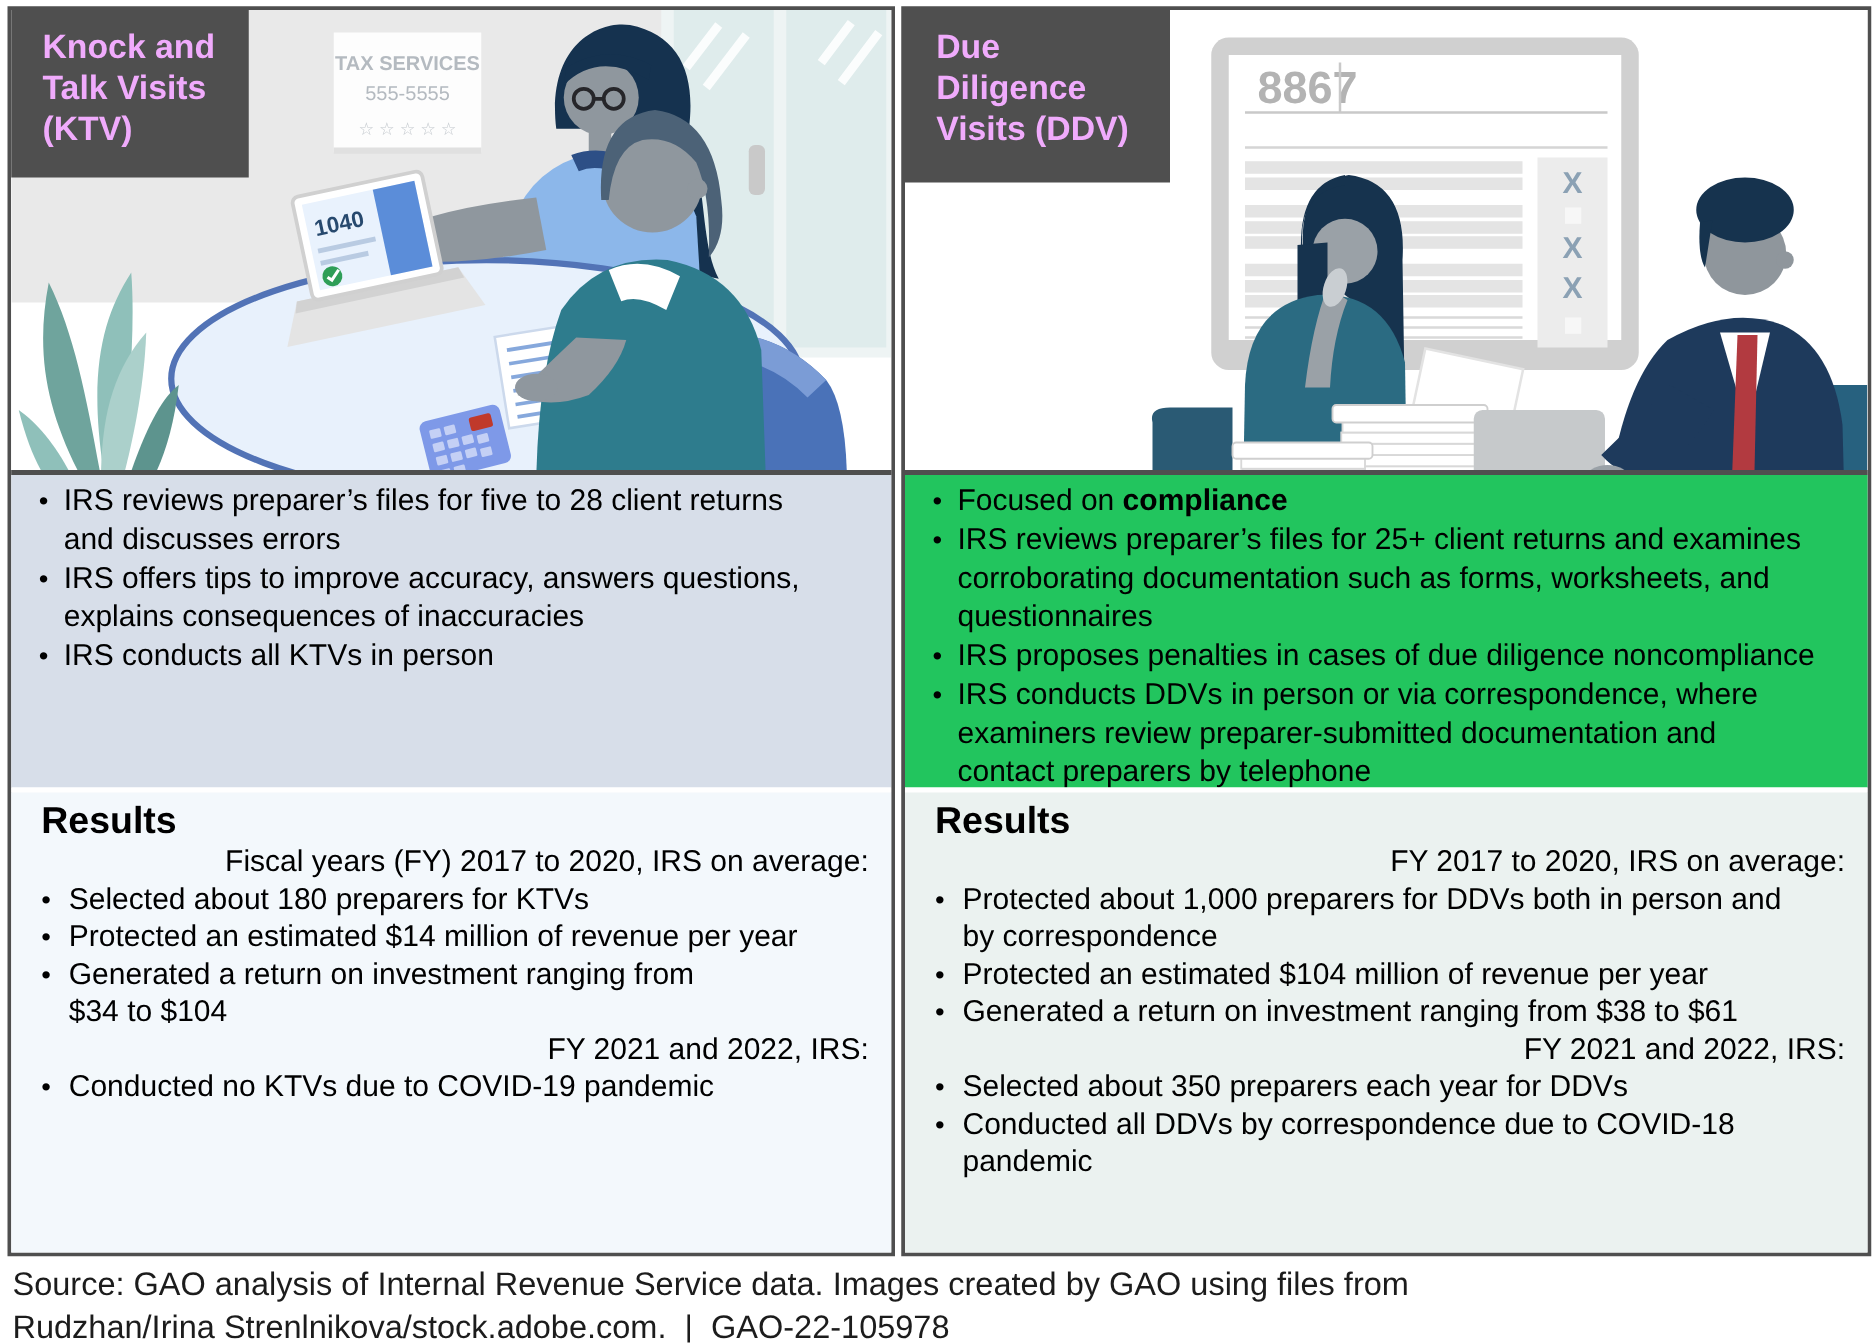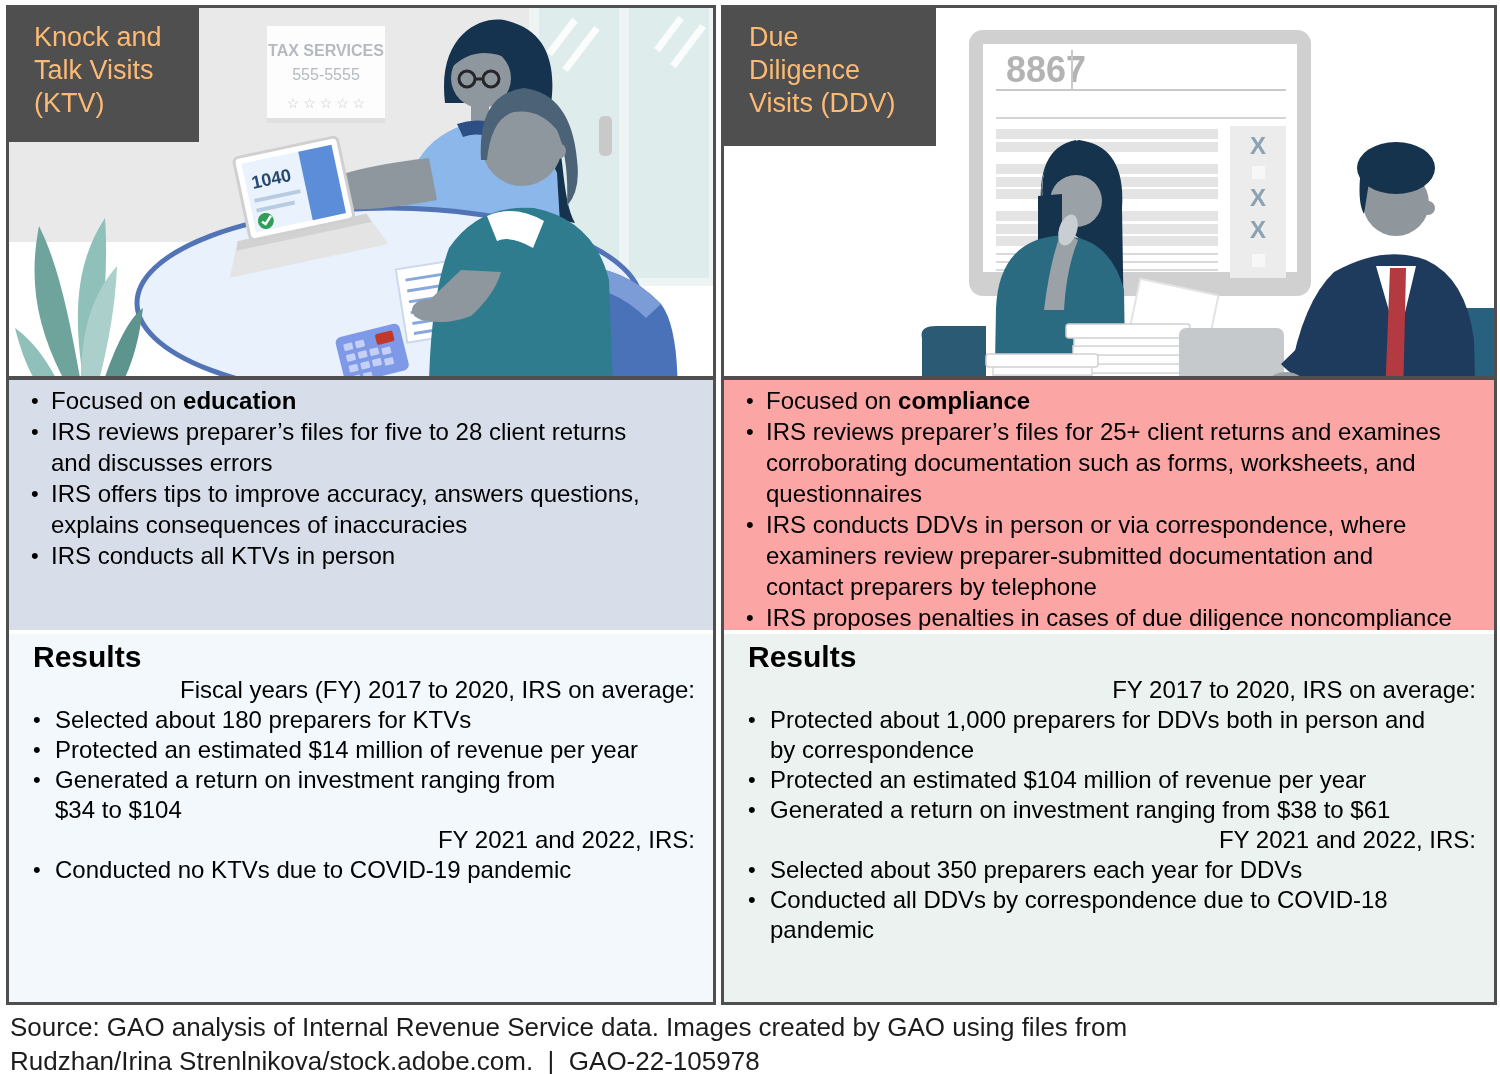"Knock and" .title-box { color: #fdba74 -> #f0abfc; font-weight: normal -> bold }
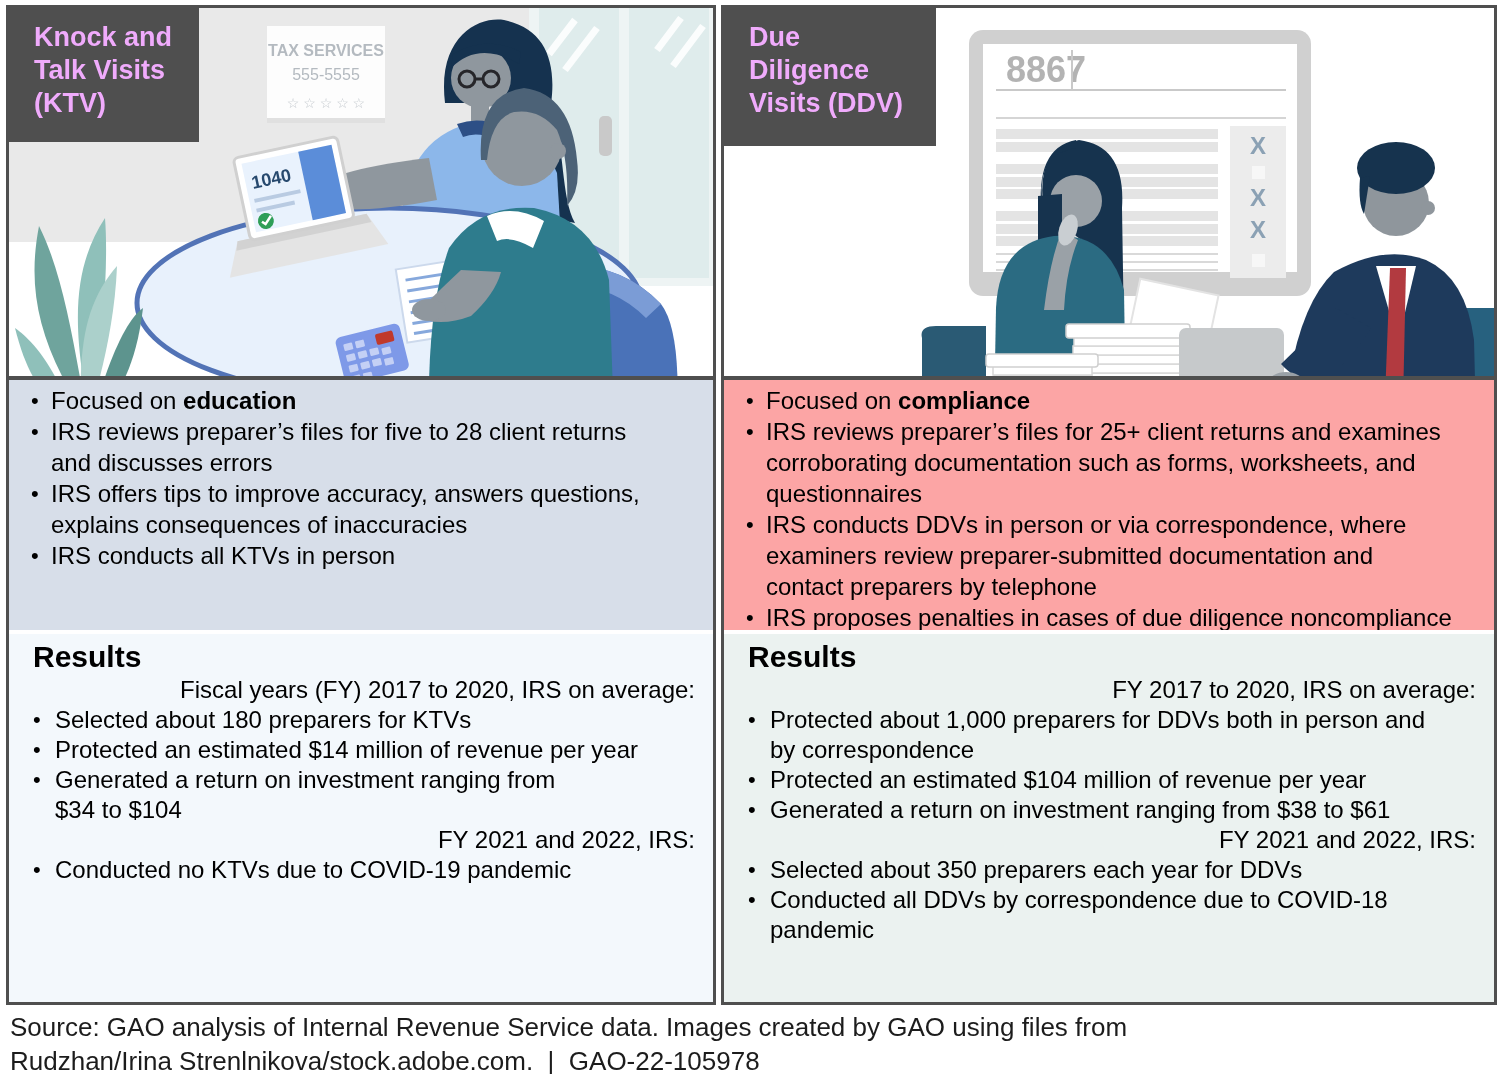"Focused on education" div.bullet-row { html: <div> <span><span>Focused on </span><b>education</b></span> </div> -> none }
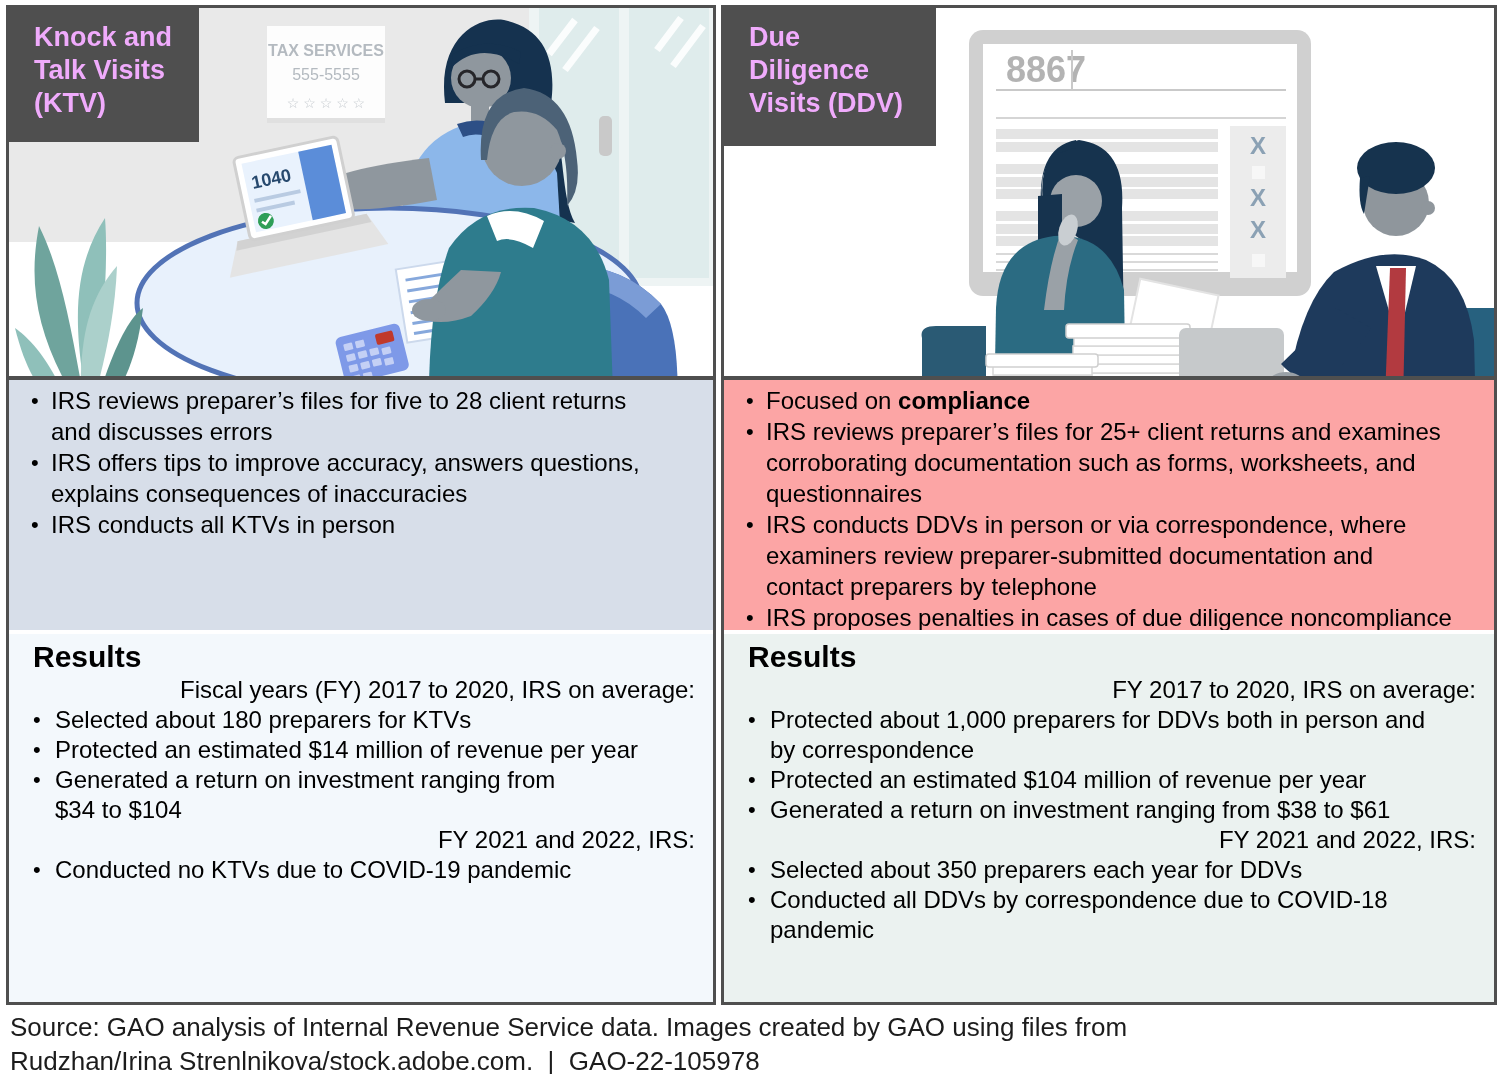"Focused on compliance" #panel-ddv .features { background: #fca5a5 -> #22c55e }
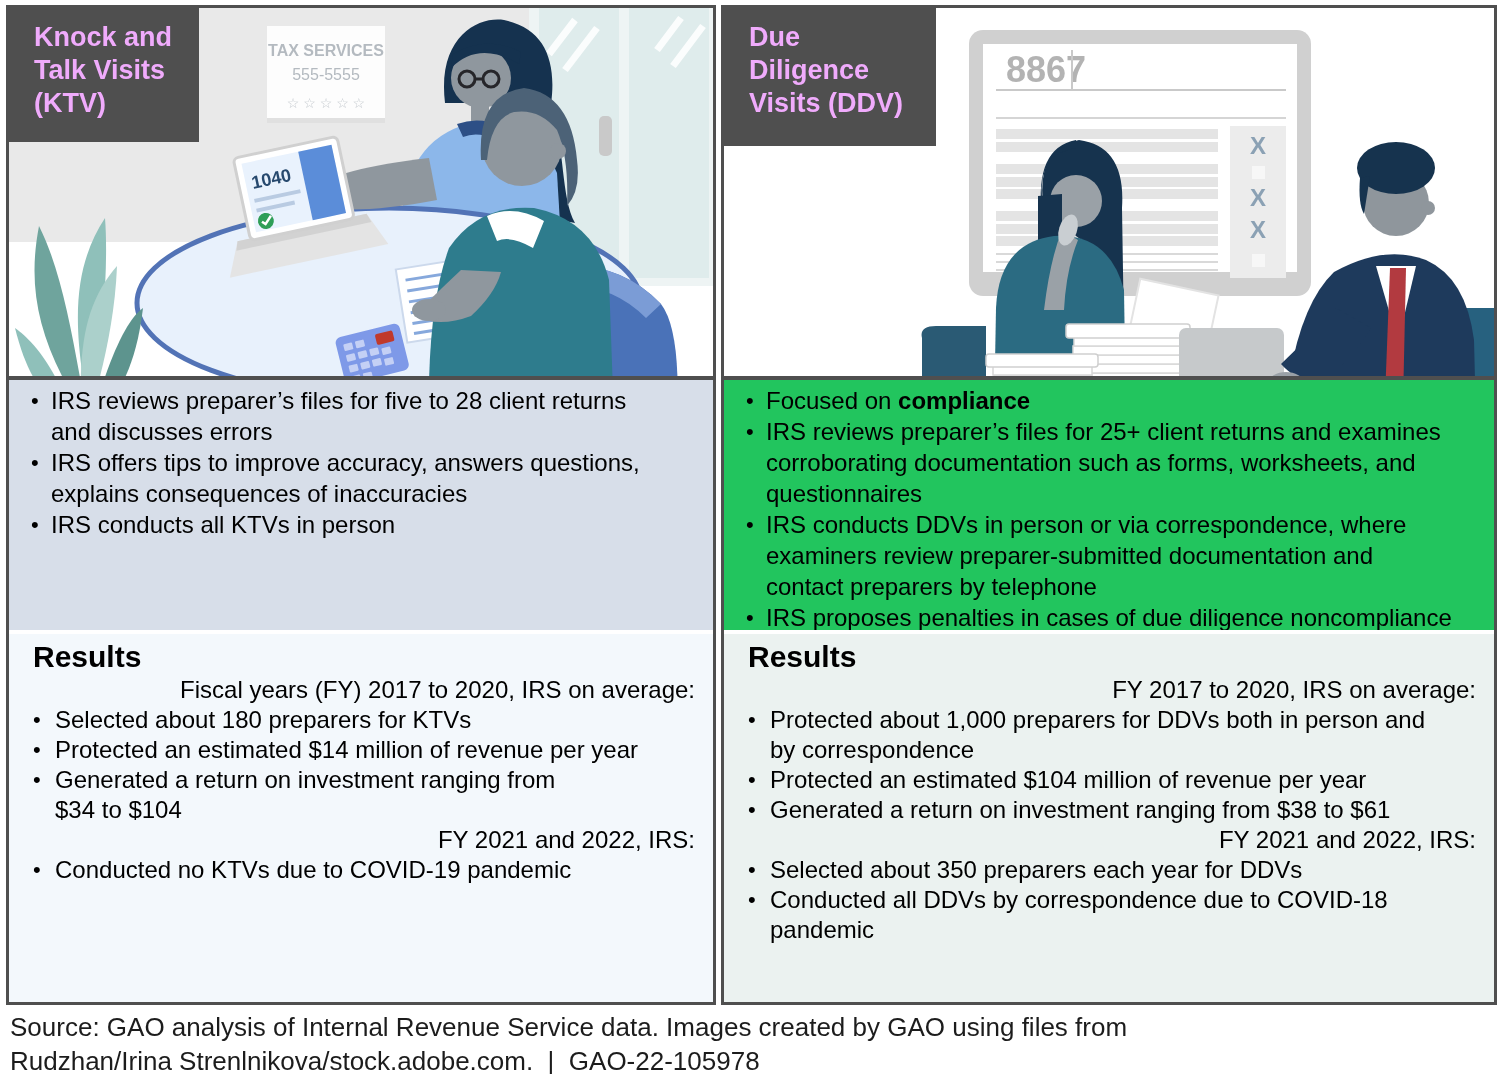"IRS conducts DDVs in person" div.bullet-row { order: before "IRS proposes penalties in cases" -> after "IRS proposes penalties in cases" }
